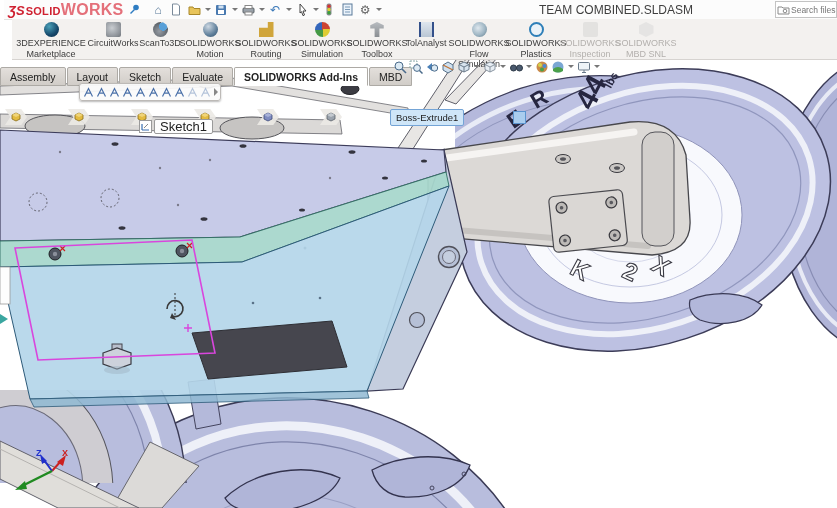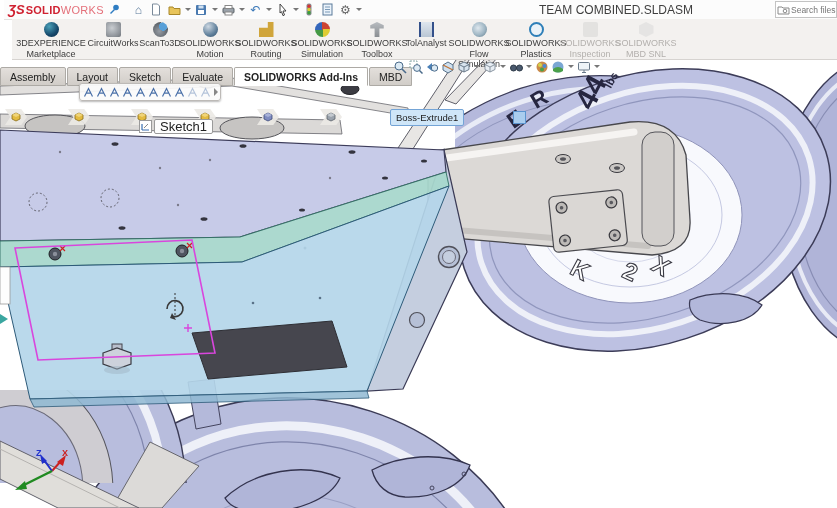"WORKS" .brand .b2 { font-size: 11px -> 16px; font-weight: normal -> bold }
